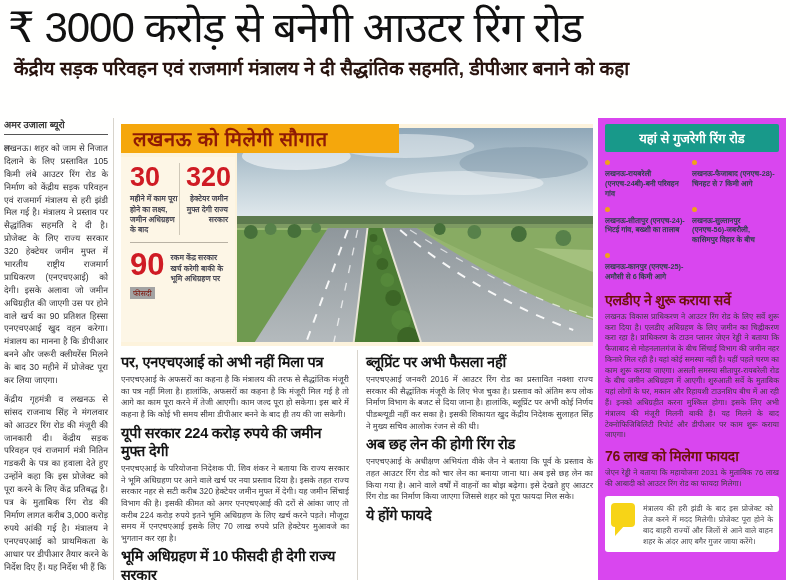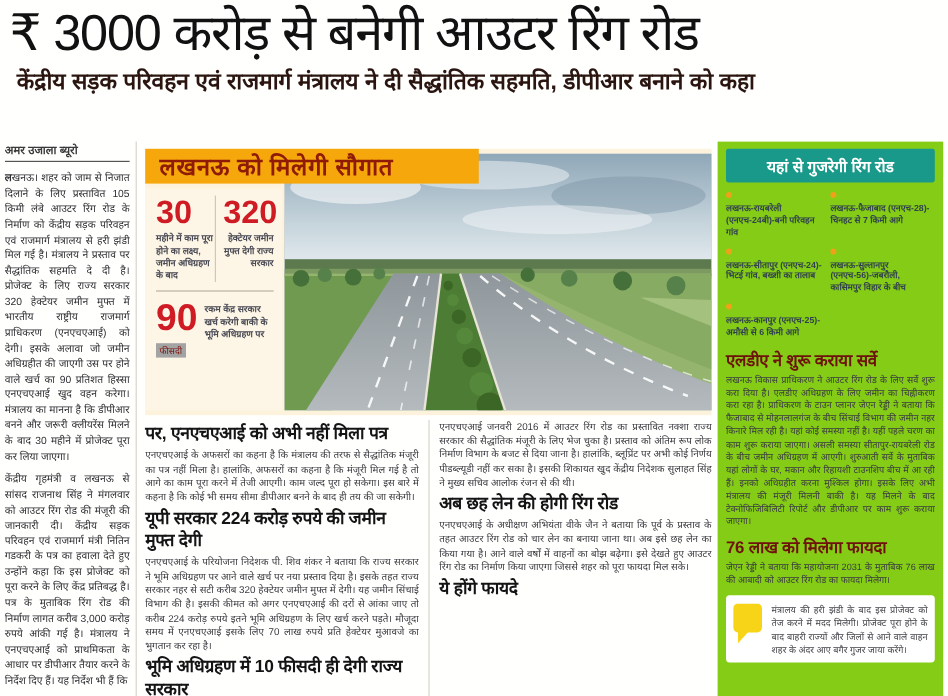"यहां से गुजरेगी रिंग रोड" .sidebar { background: #84cc16 -> #d946ef }
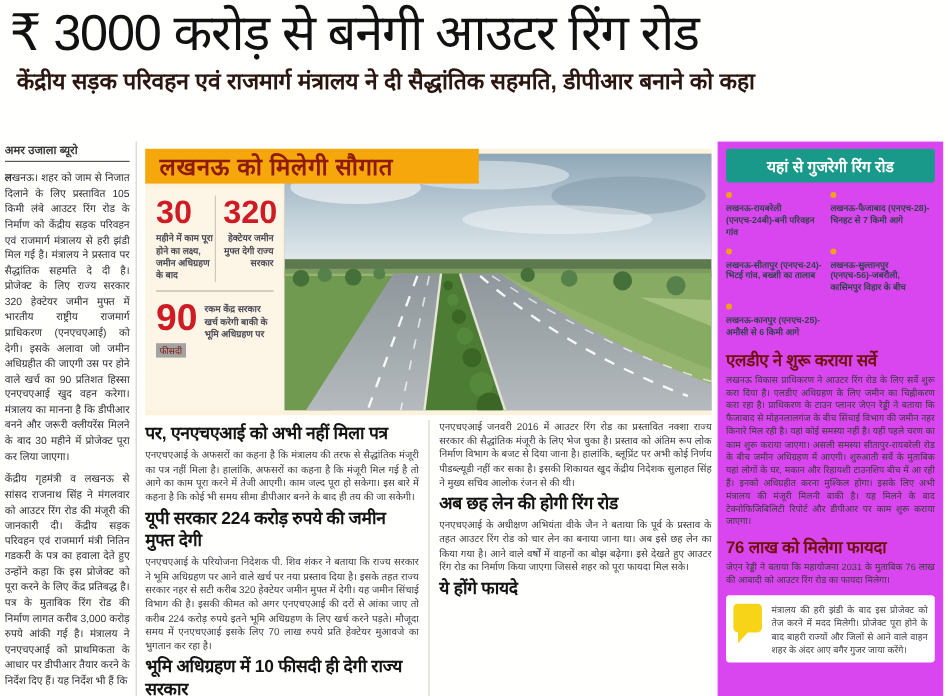"ब्लूप्रिंट पर अभी फैसला नहीं" div.art-head { html: none -> <div>ब्लूप्रिंट पर अभी फैसला नहीं</div> }
